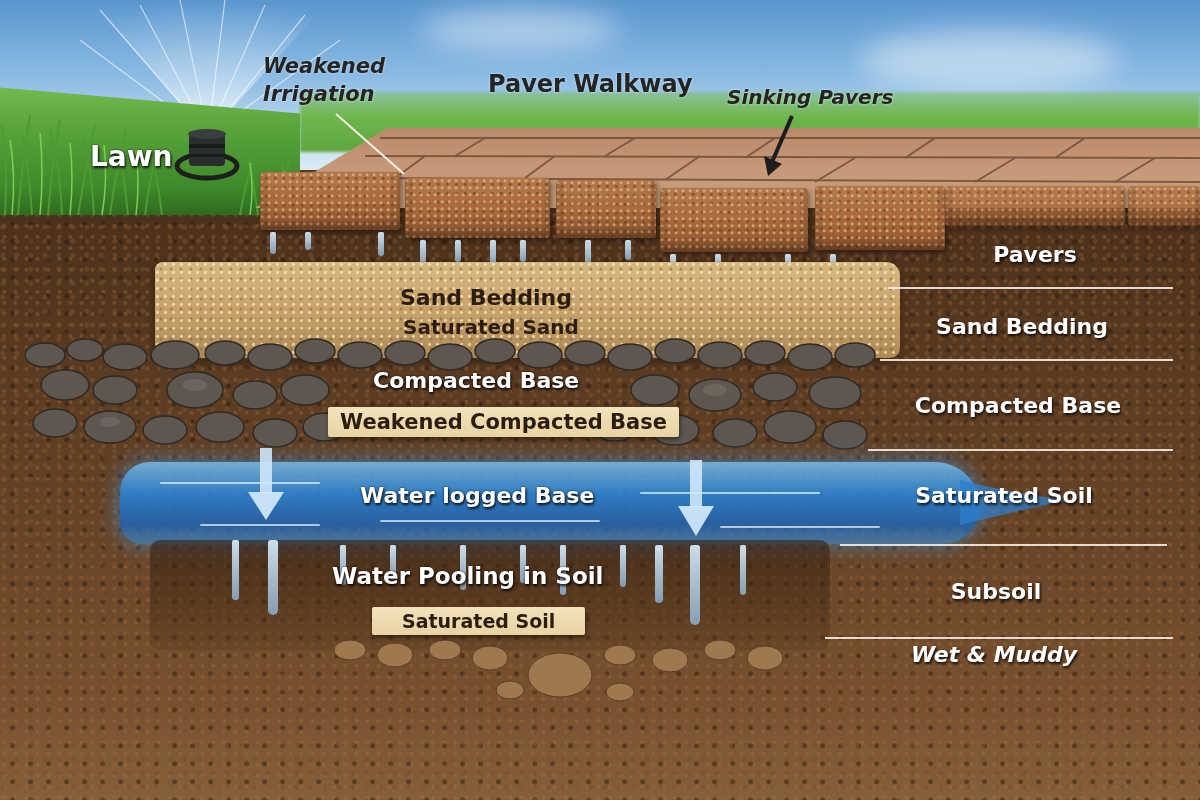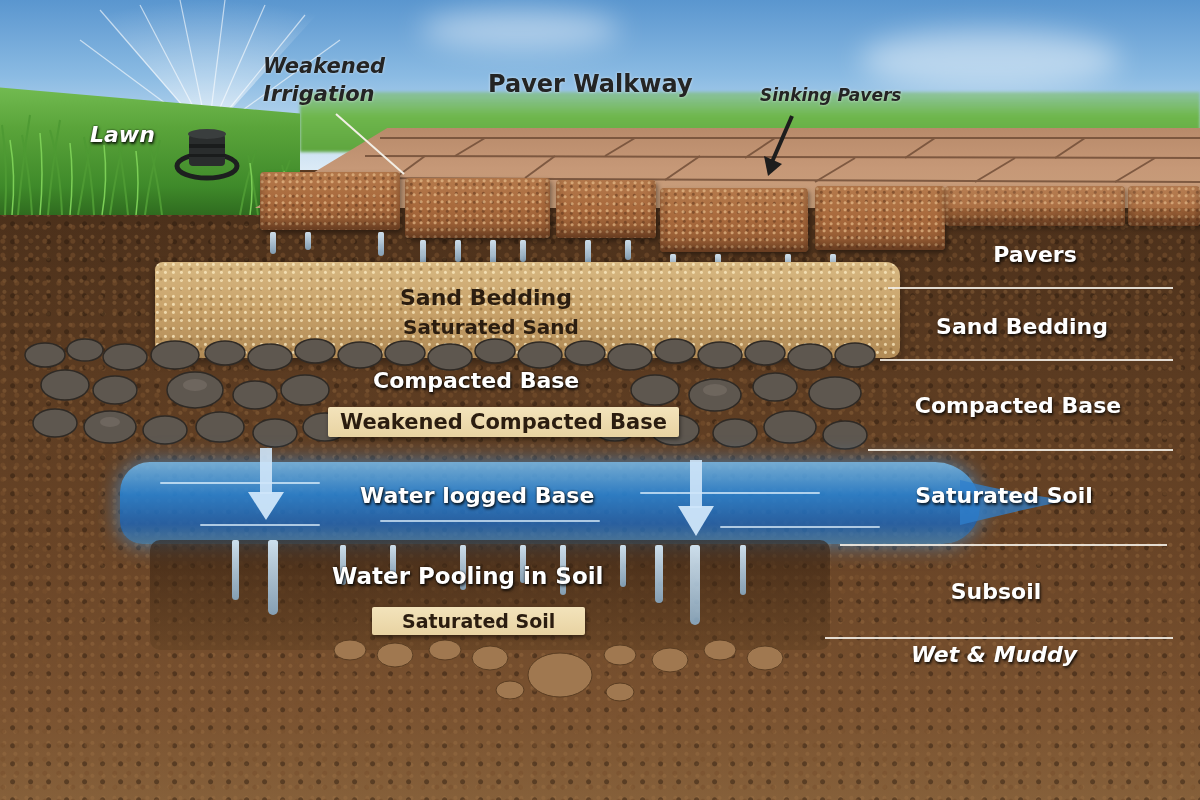"Sinking Pavers" div.lbl { font-size: 17px -> 20px; left: 760px -> 727px }
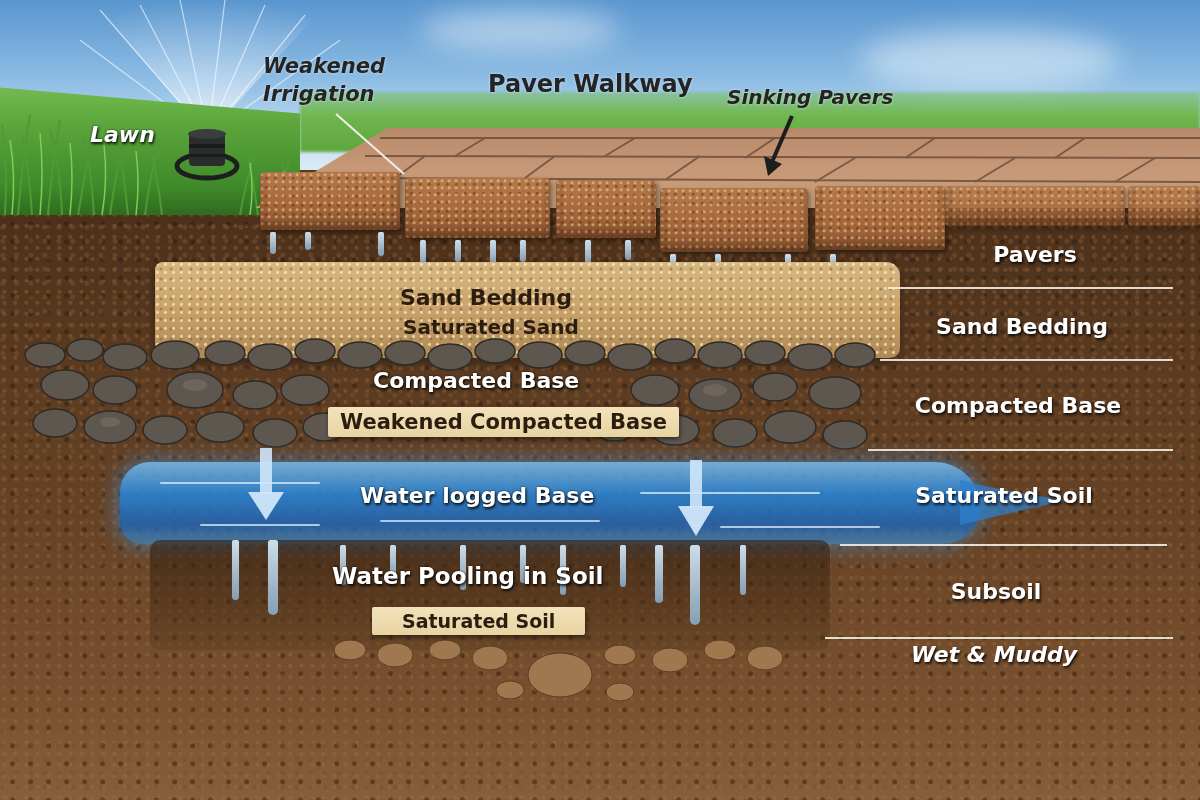"Lawn" div.lbl { font-size: 22px -> 28px; font-style: italic -> none; top: 122px -> 140px }
